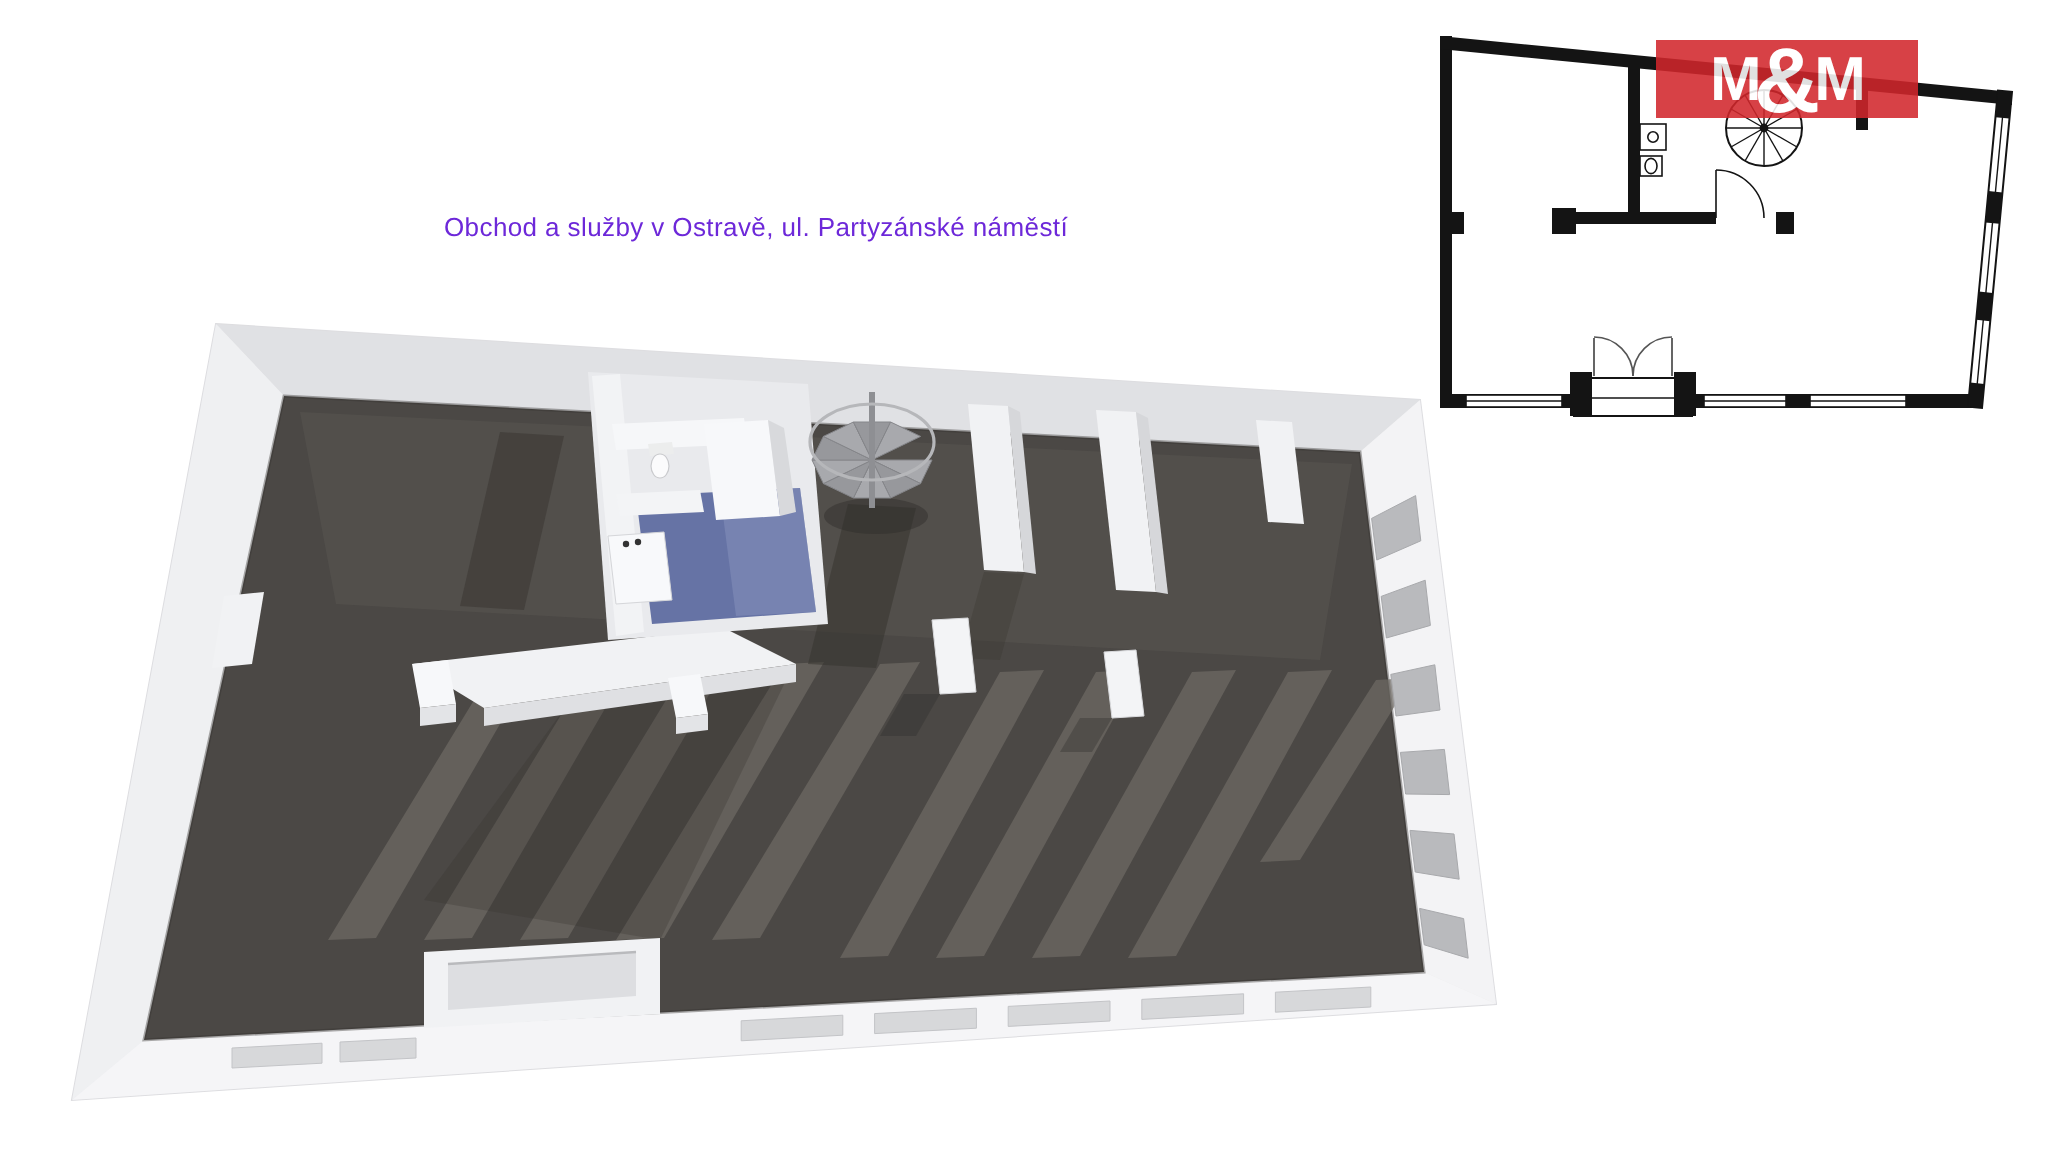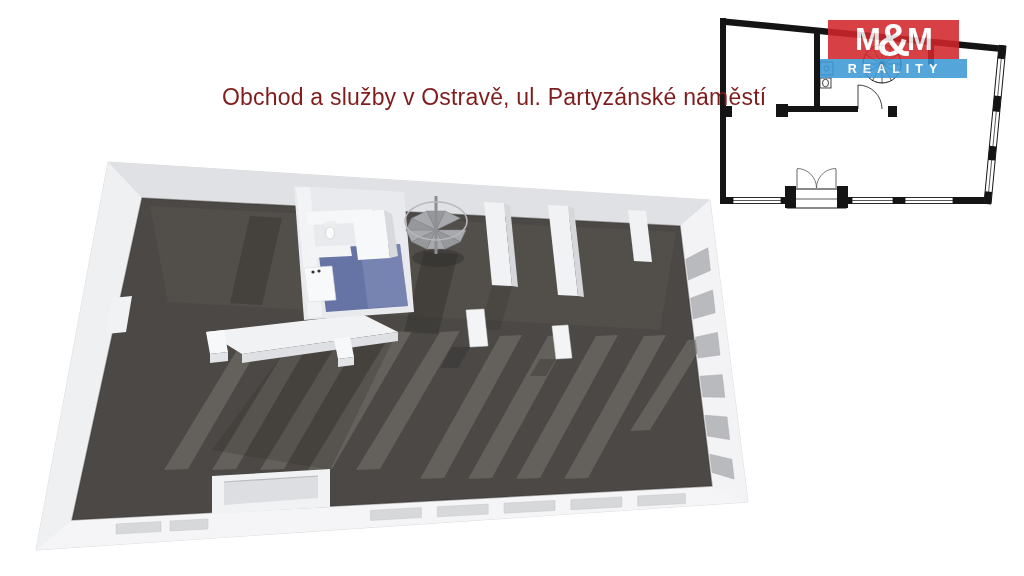"REALITY" div.logo-blue { html: <div>REALITY</div> -> none }
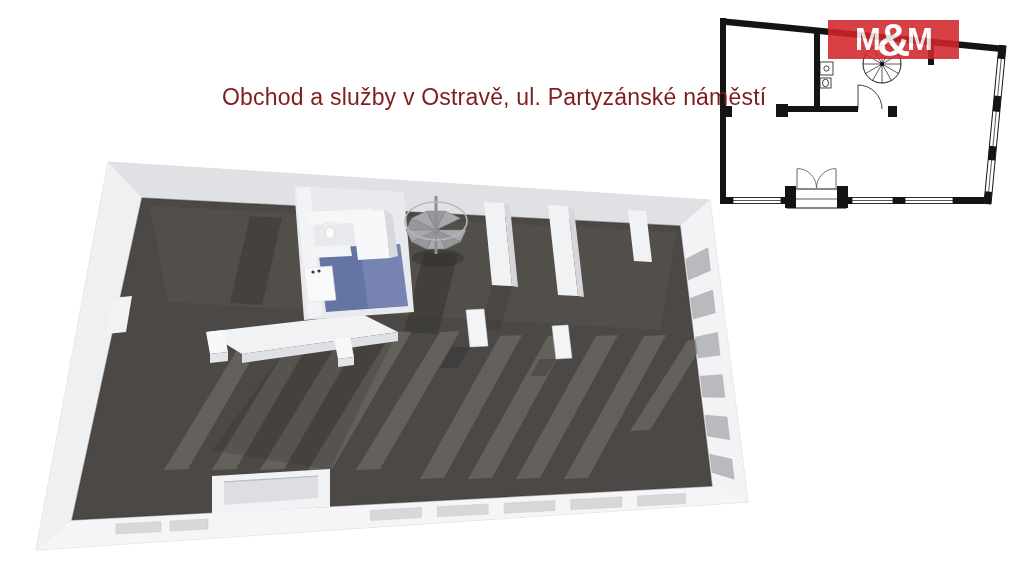"Obchod a služby v Ostravě," .title { color: #7f1d1d -> #6d28d9; font-size: 23px -> 13px; top: 84px -> 106px }
